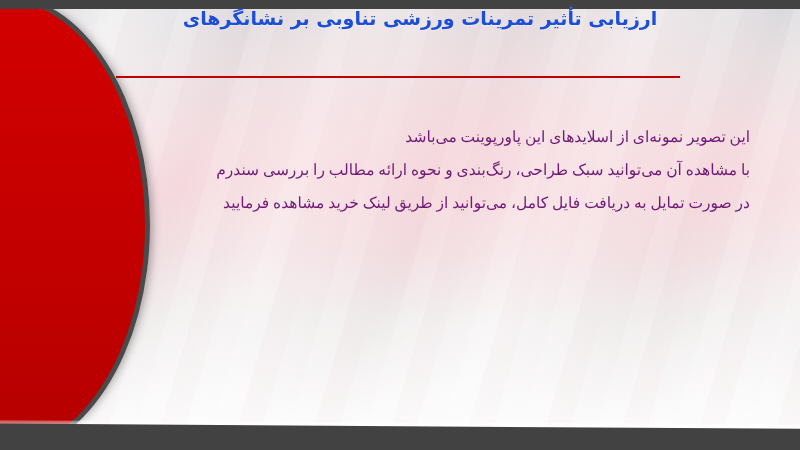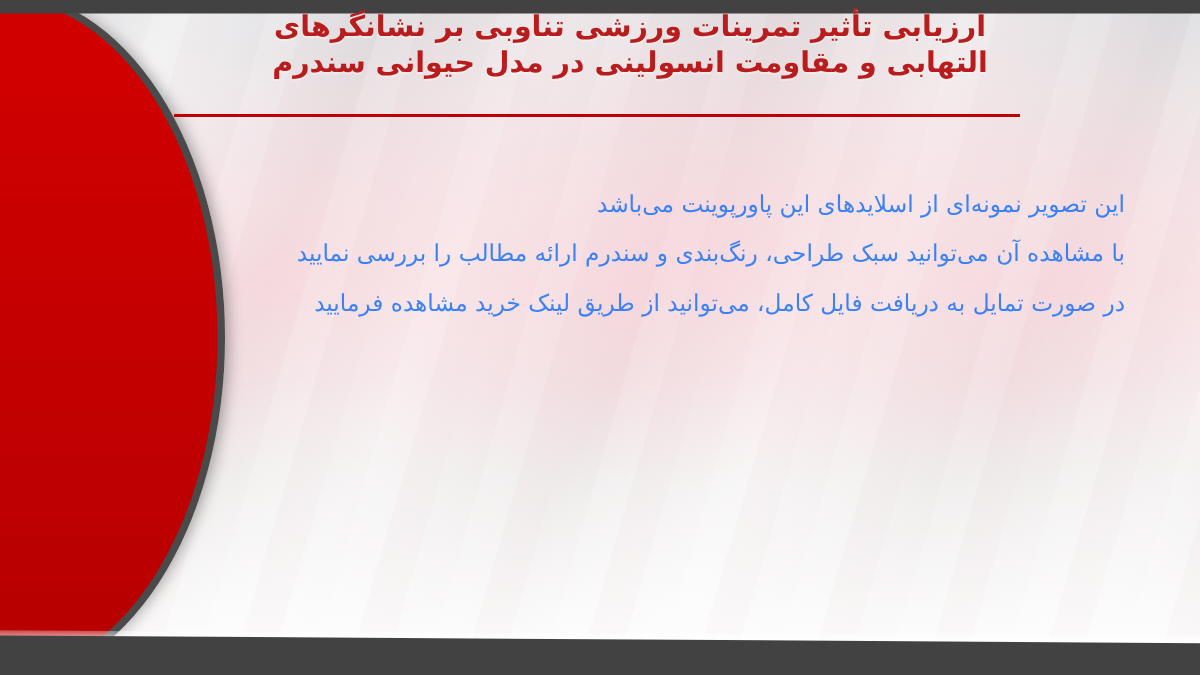"ارزیابی تأثیر تمرینات ورزشی تناوبی" .title-line { color: #b91c1c -> #1d4ed8 }
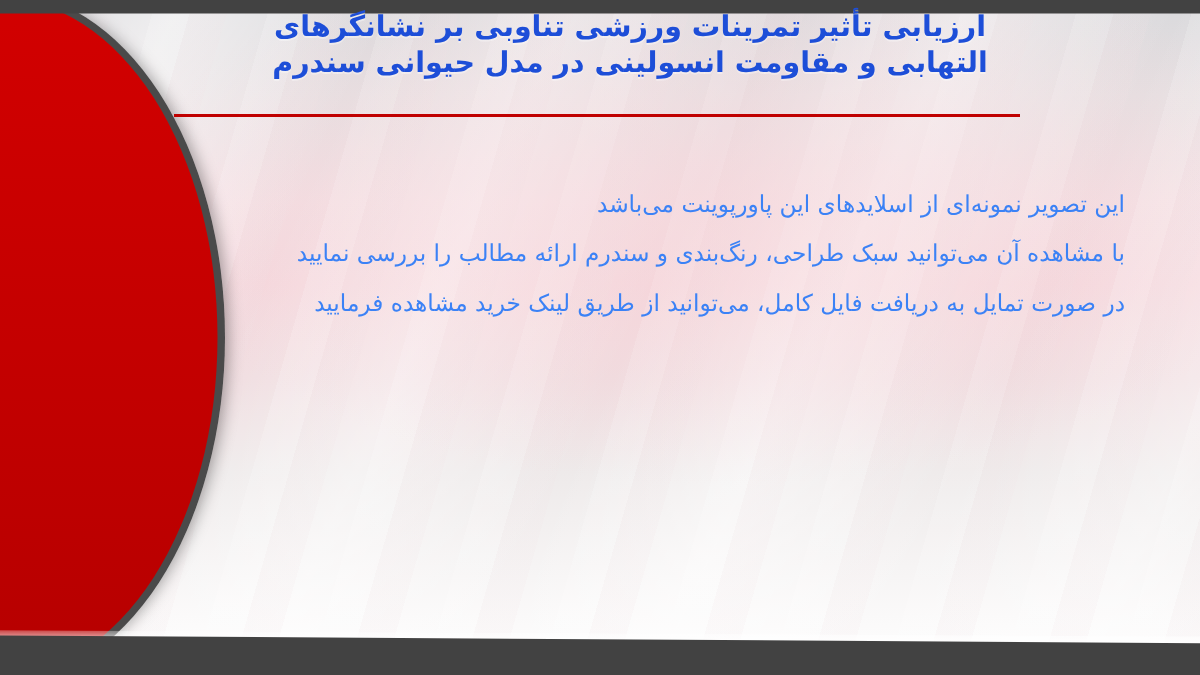"التهابی و مقاومت انسولینی در" div.title-line { html: <div>التهابی و مقاومت انسولینی در مدل حیوانی سندرم</div> -> none }
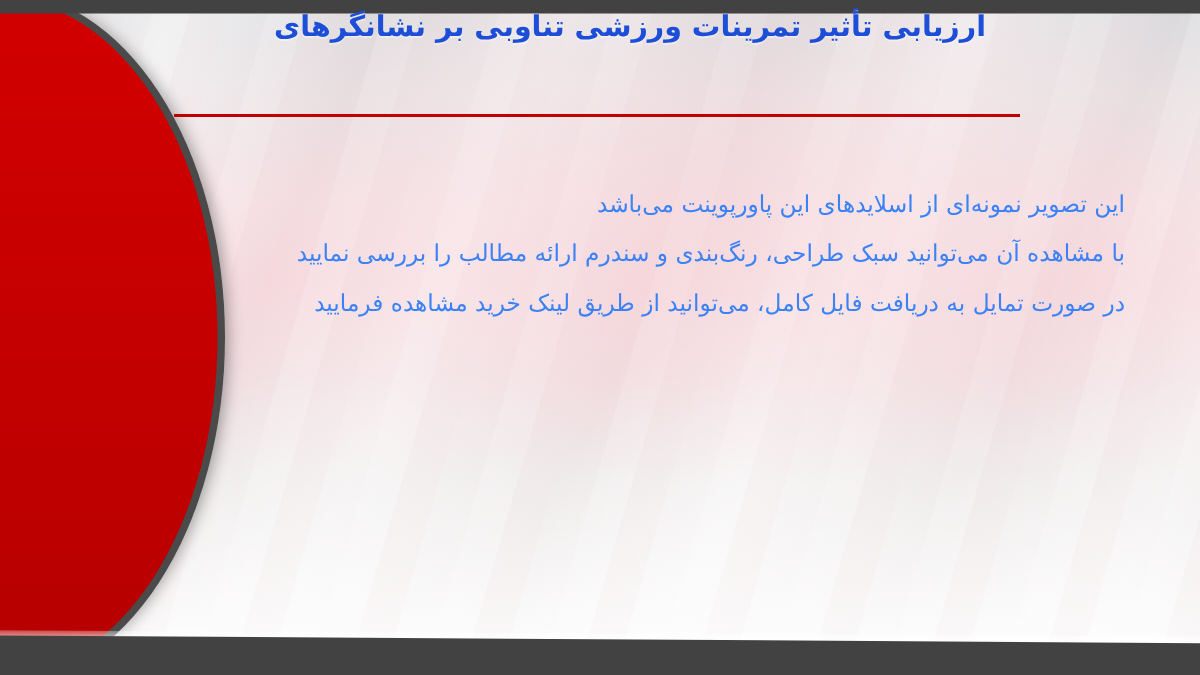"این تصویر نمونه‌ای از اسلایدهای" .body-line { color: #3b82f6 -> #701a75; font-family: none -> Liberation Serif, serif }
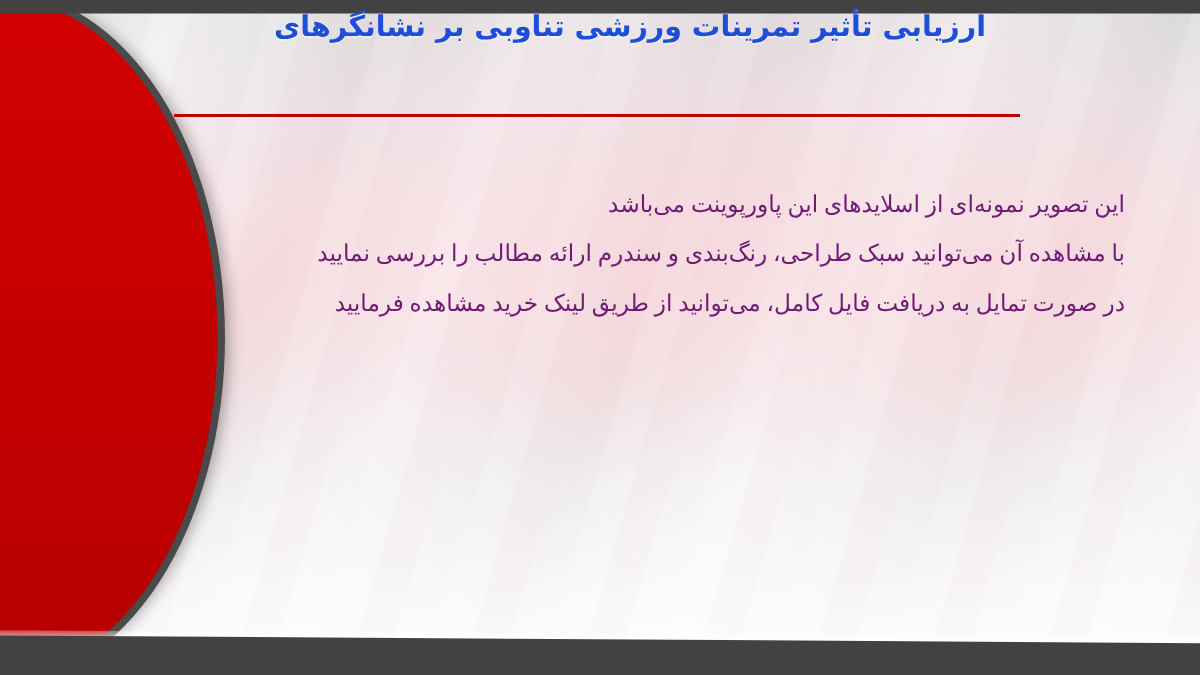"با مشاهده آن می‌توانید سبک" div.body-line { text: سندرم ارائه مطالب را بررسی نمایید -> نحوه ارائه مطالب را بررسی سندرم }
